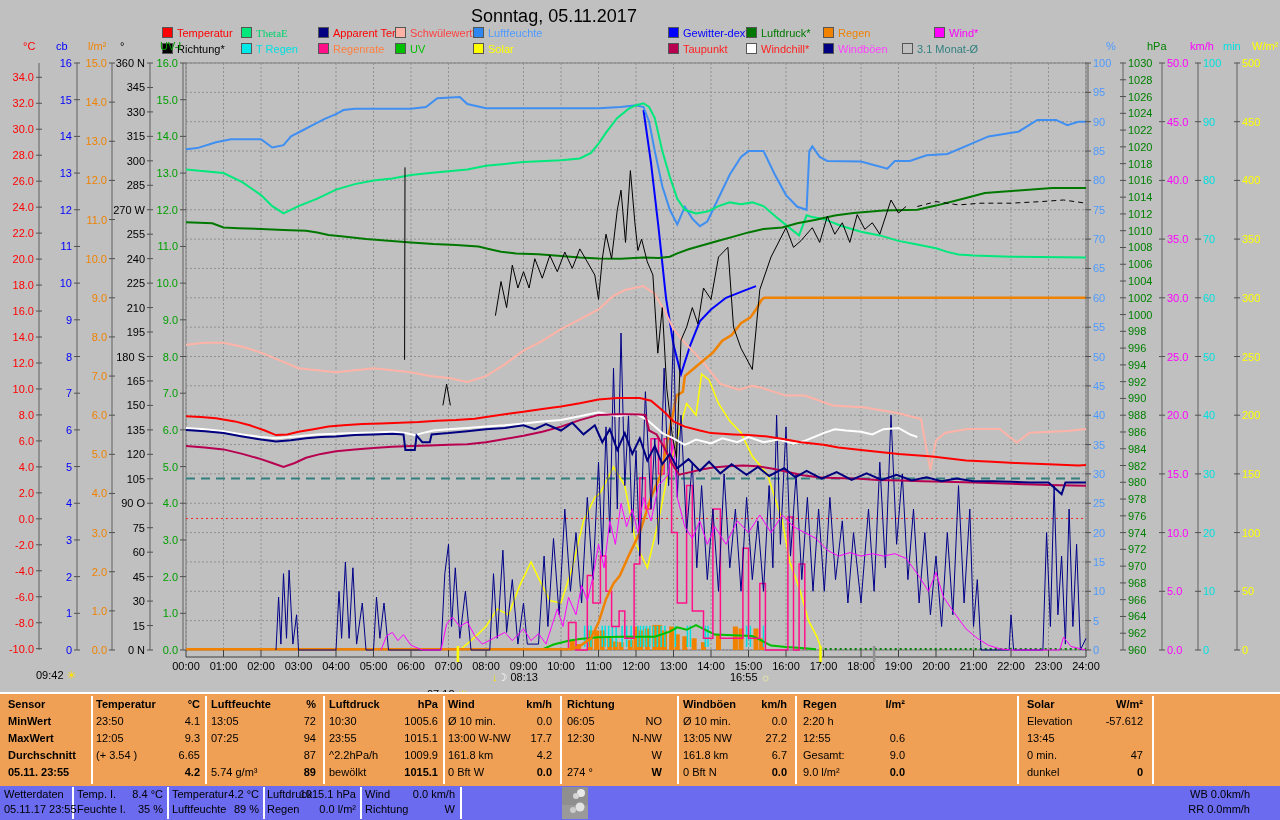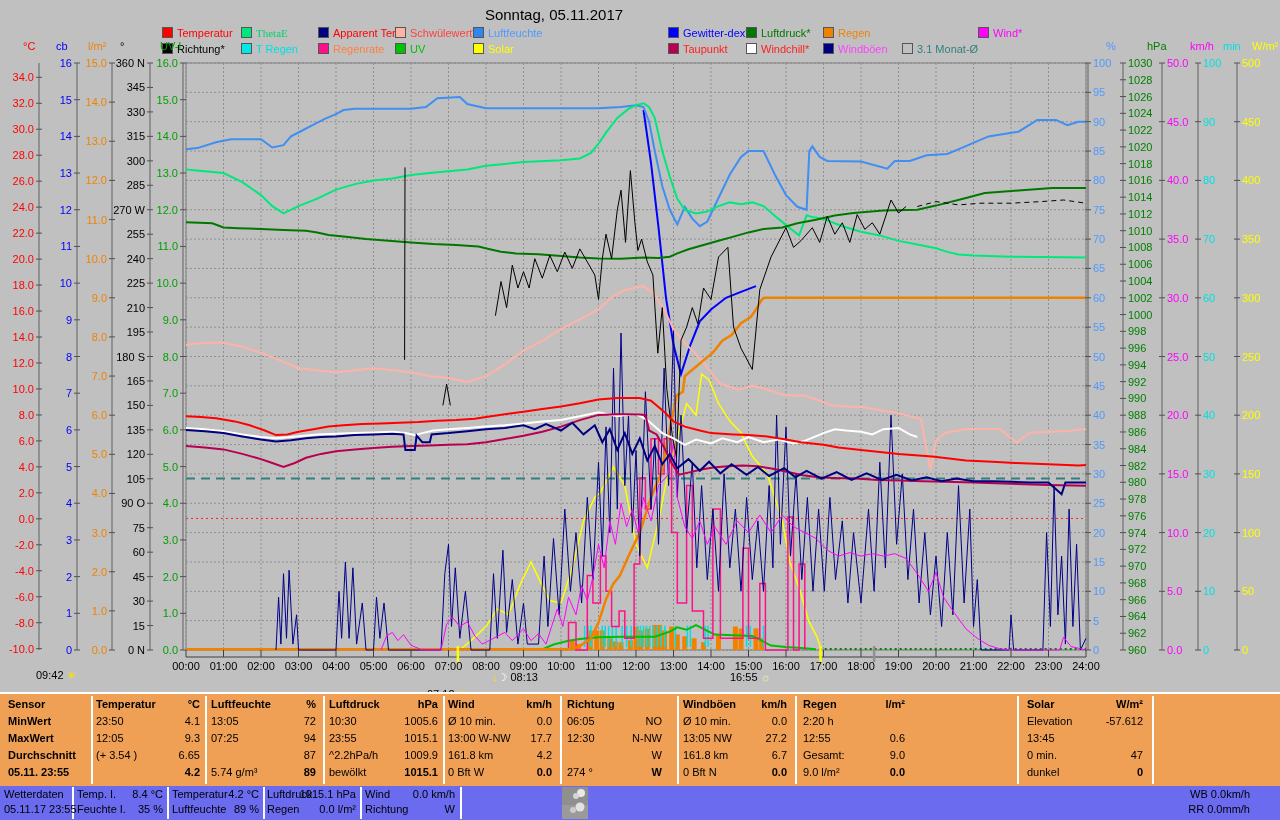"Sonntag, 05.11.2017" #page-title { font-size: 15px -> 18px }
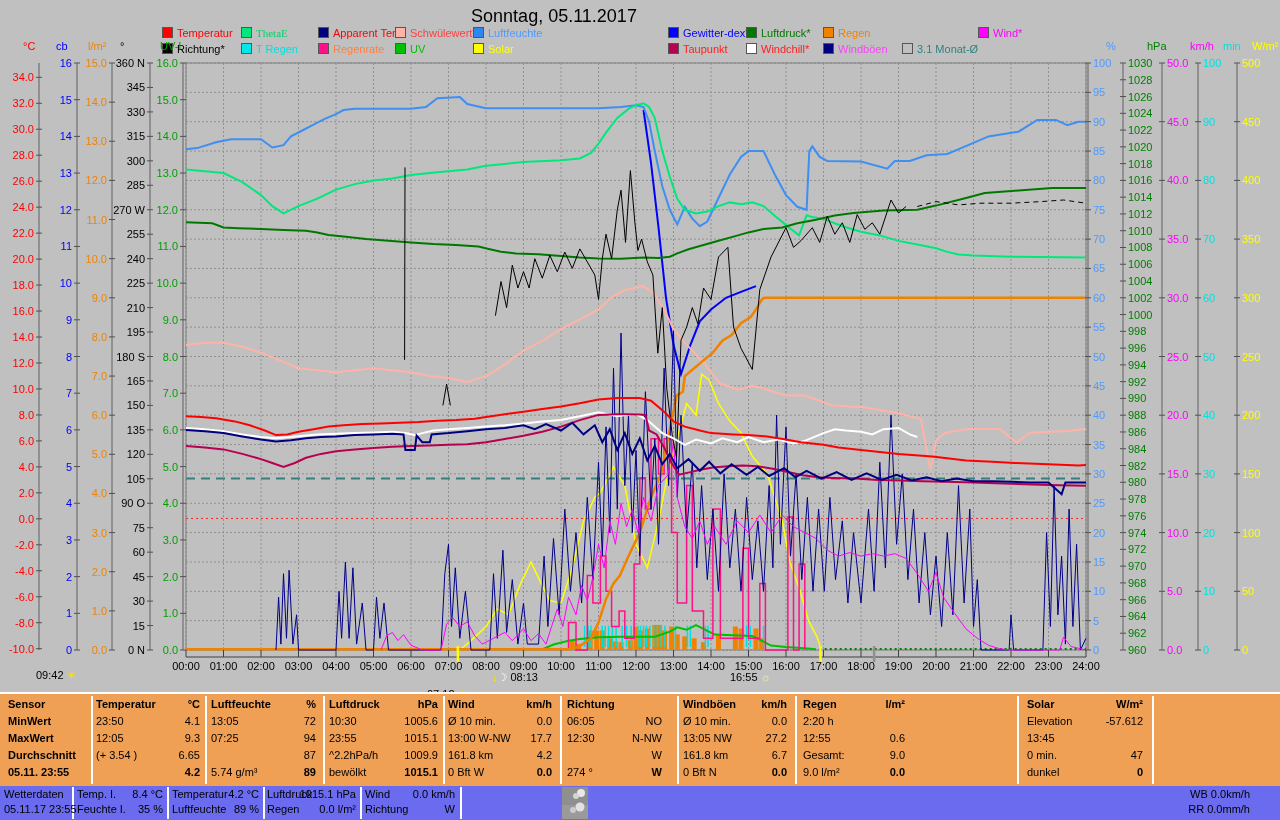"Wind*" div.legend-item { left: 946px -> 902px }
